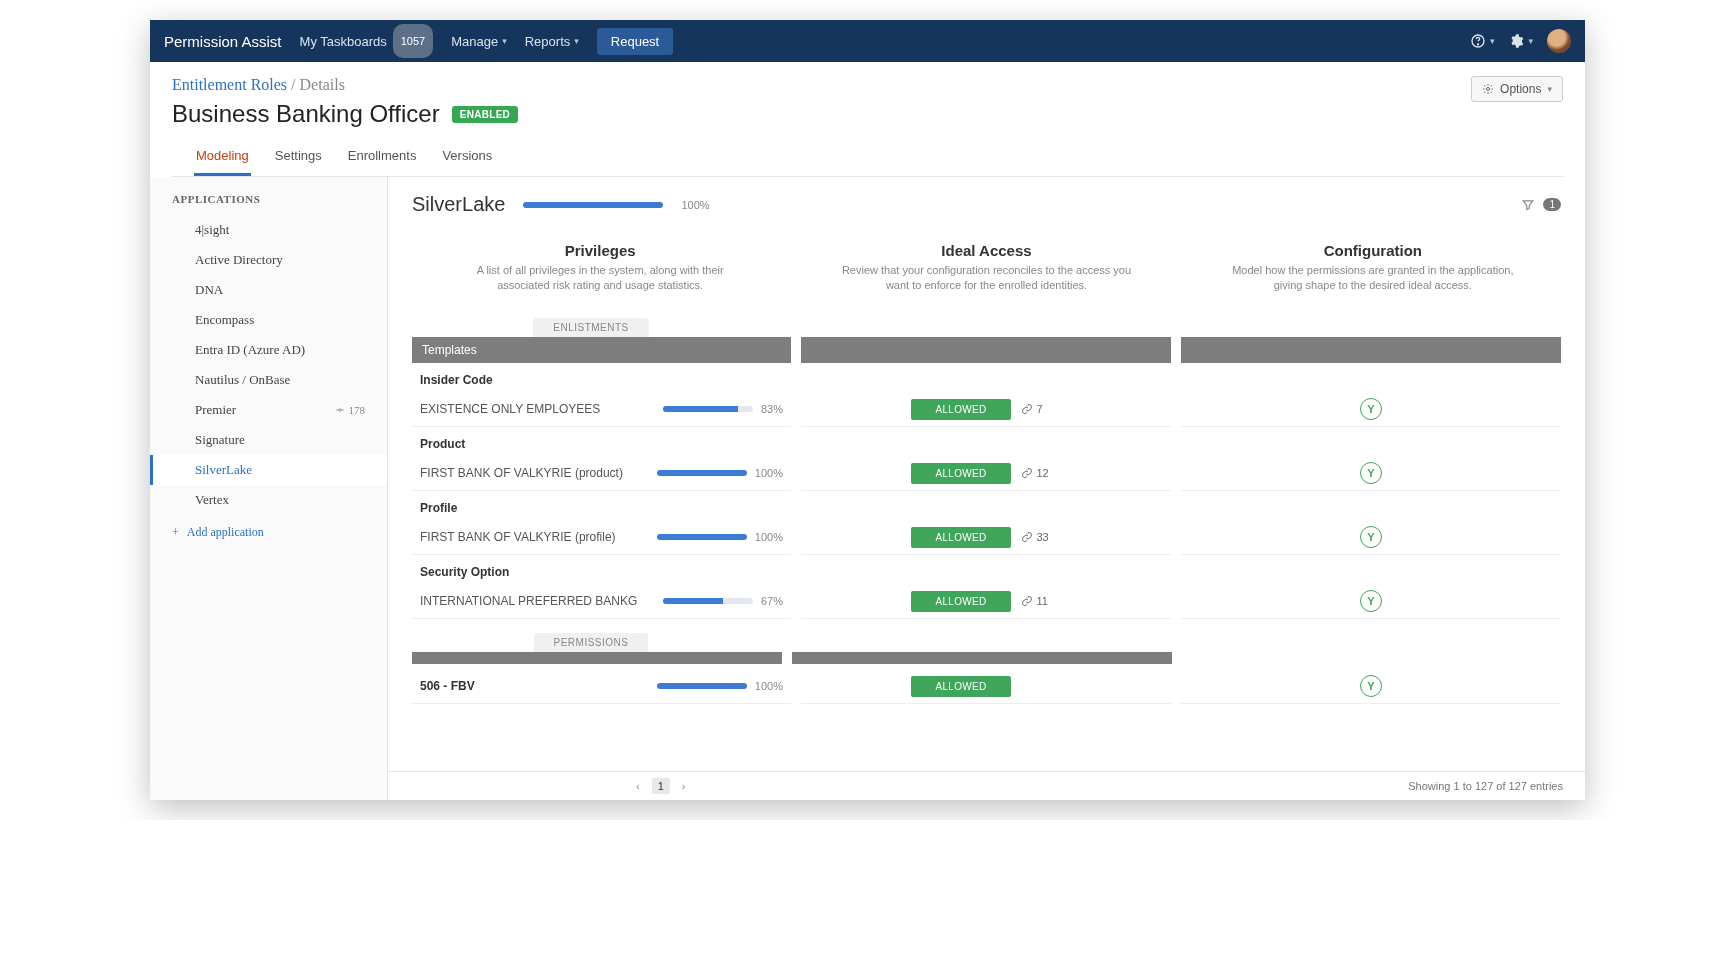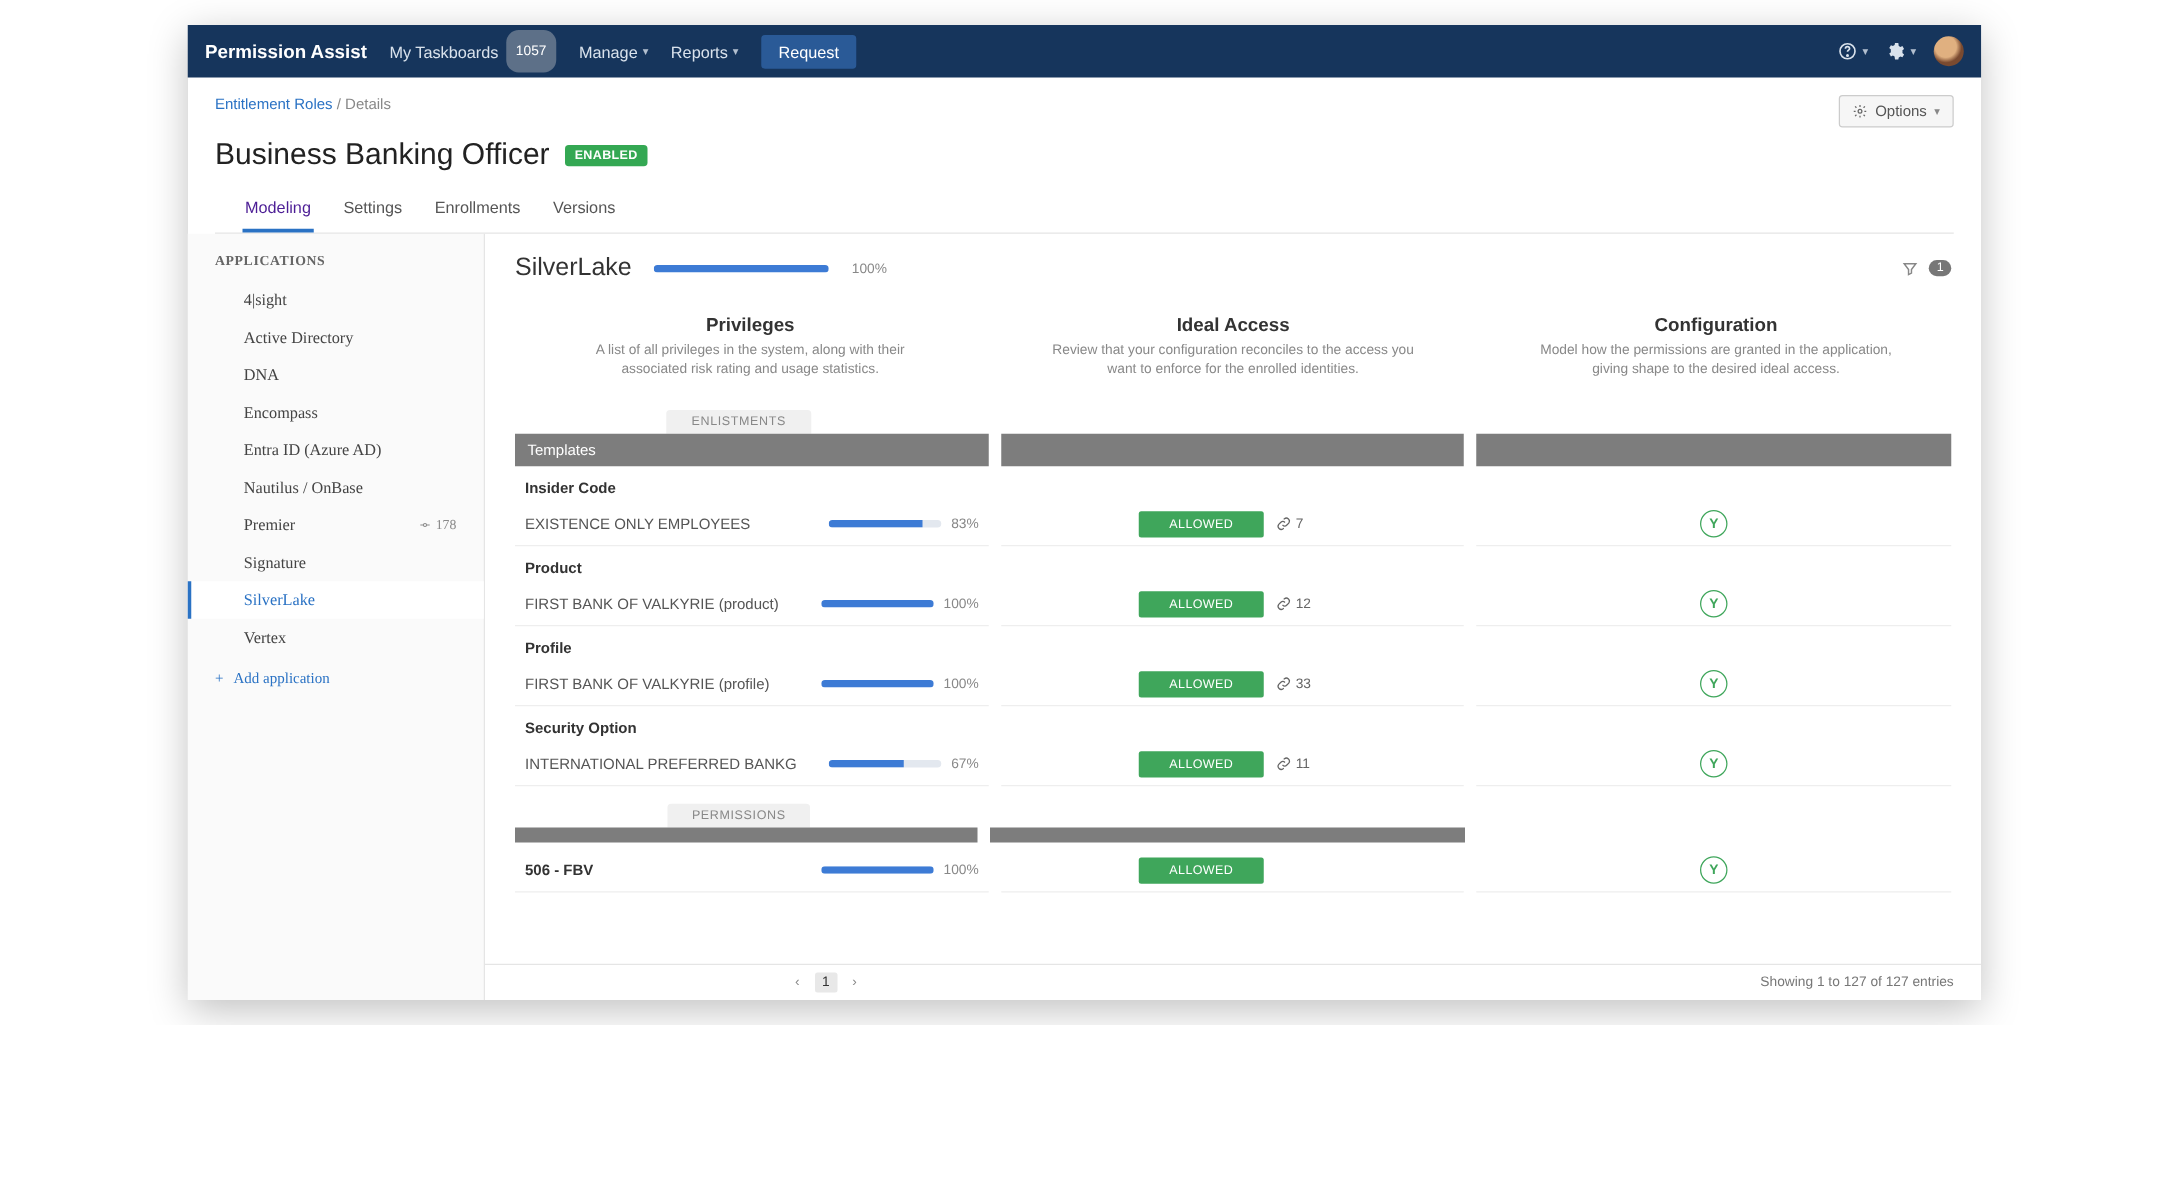"Permission Assist" .brand { font-weight: 700 -> 400 }
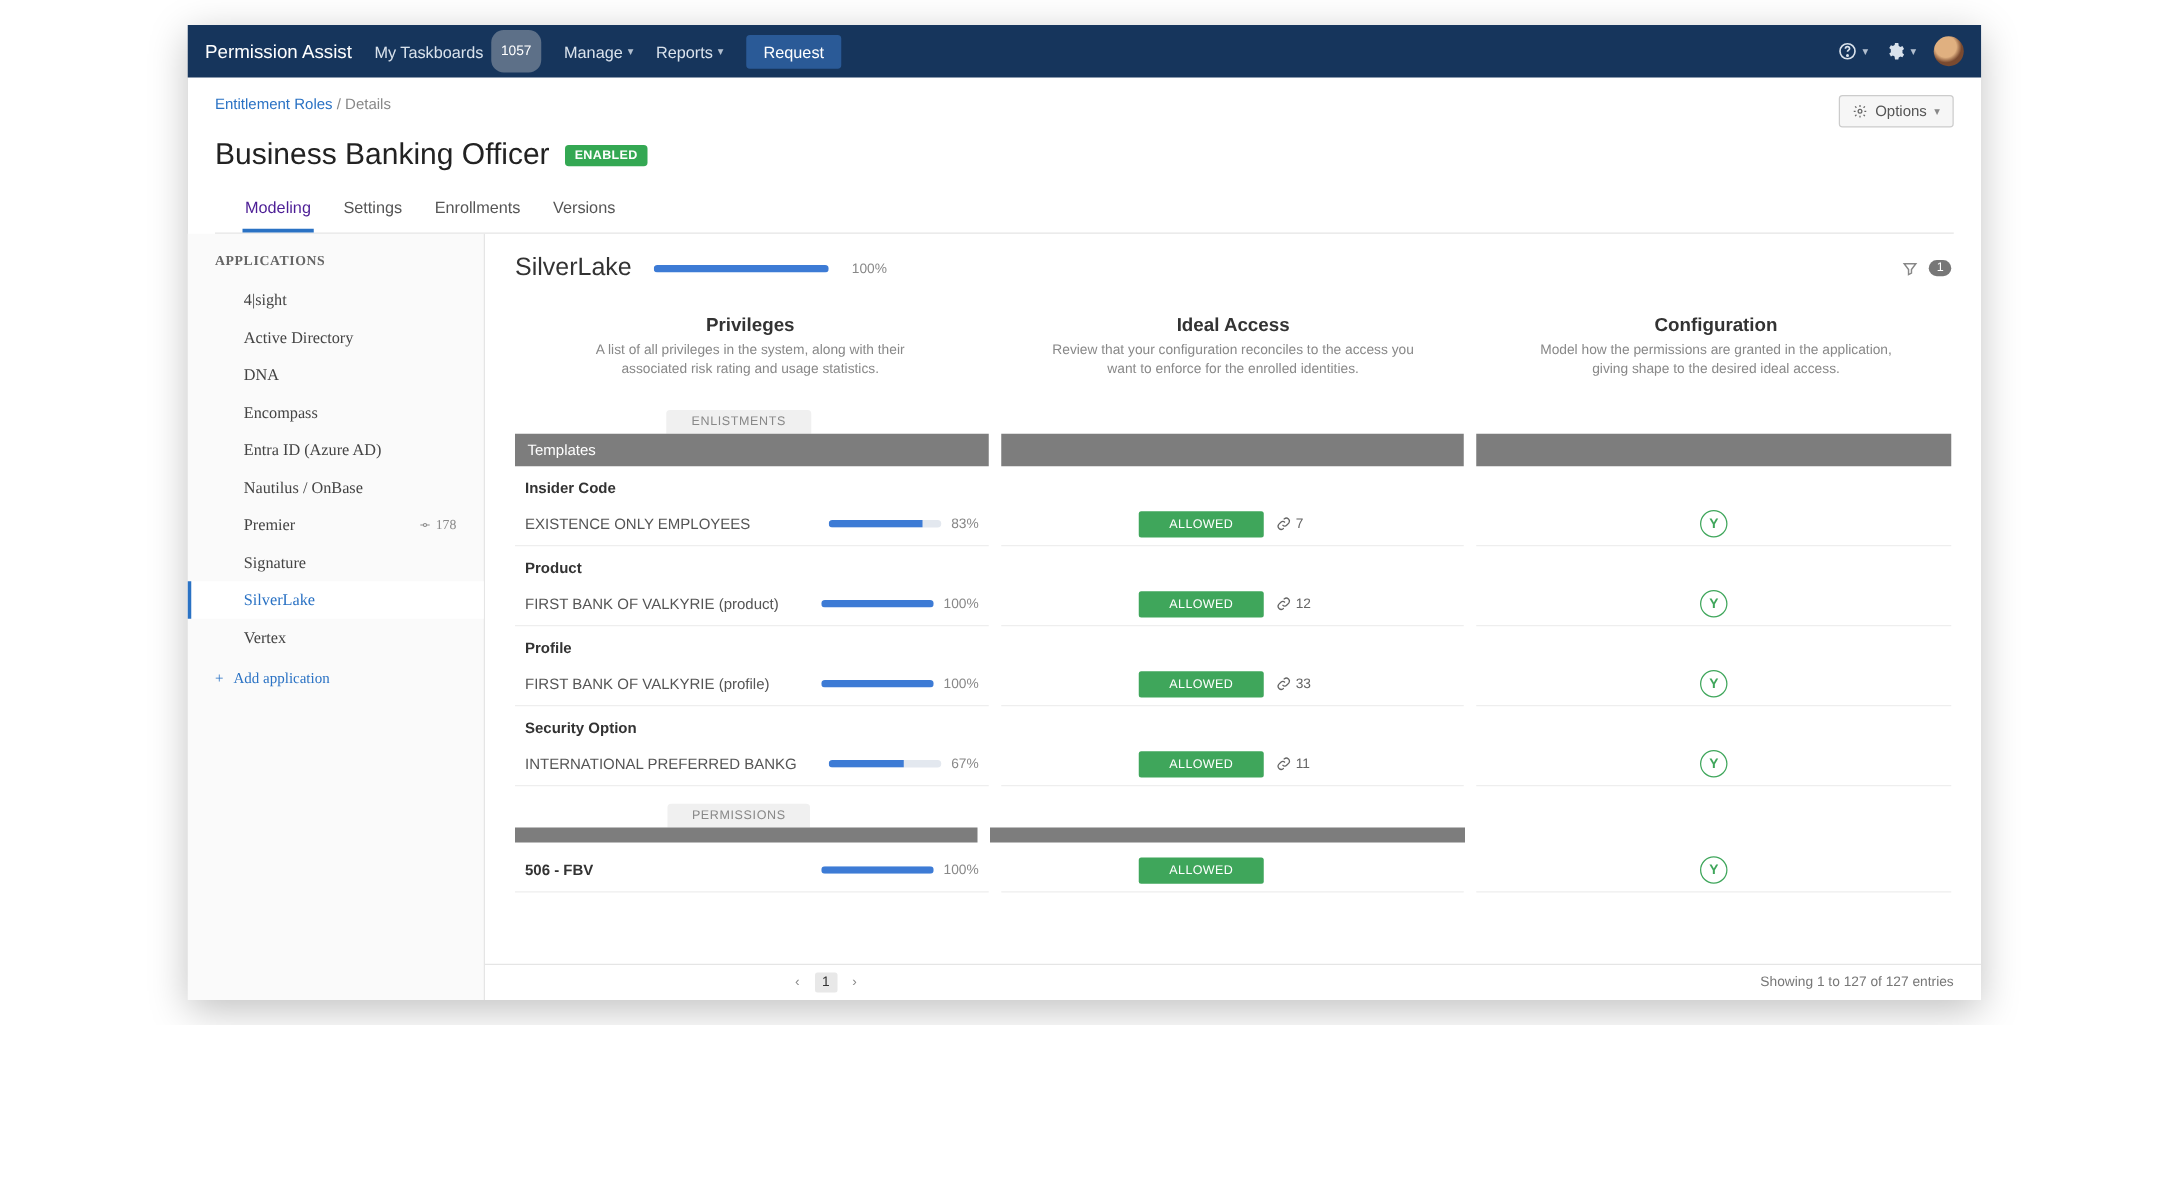"Entitlement Roles / Details" .breadcrumb { font-family: none -> Liberation Serif, serif; font-size: 12px -> 16px; margin-bottom: 20px -> 6px }
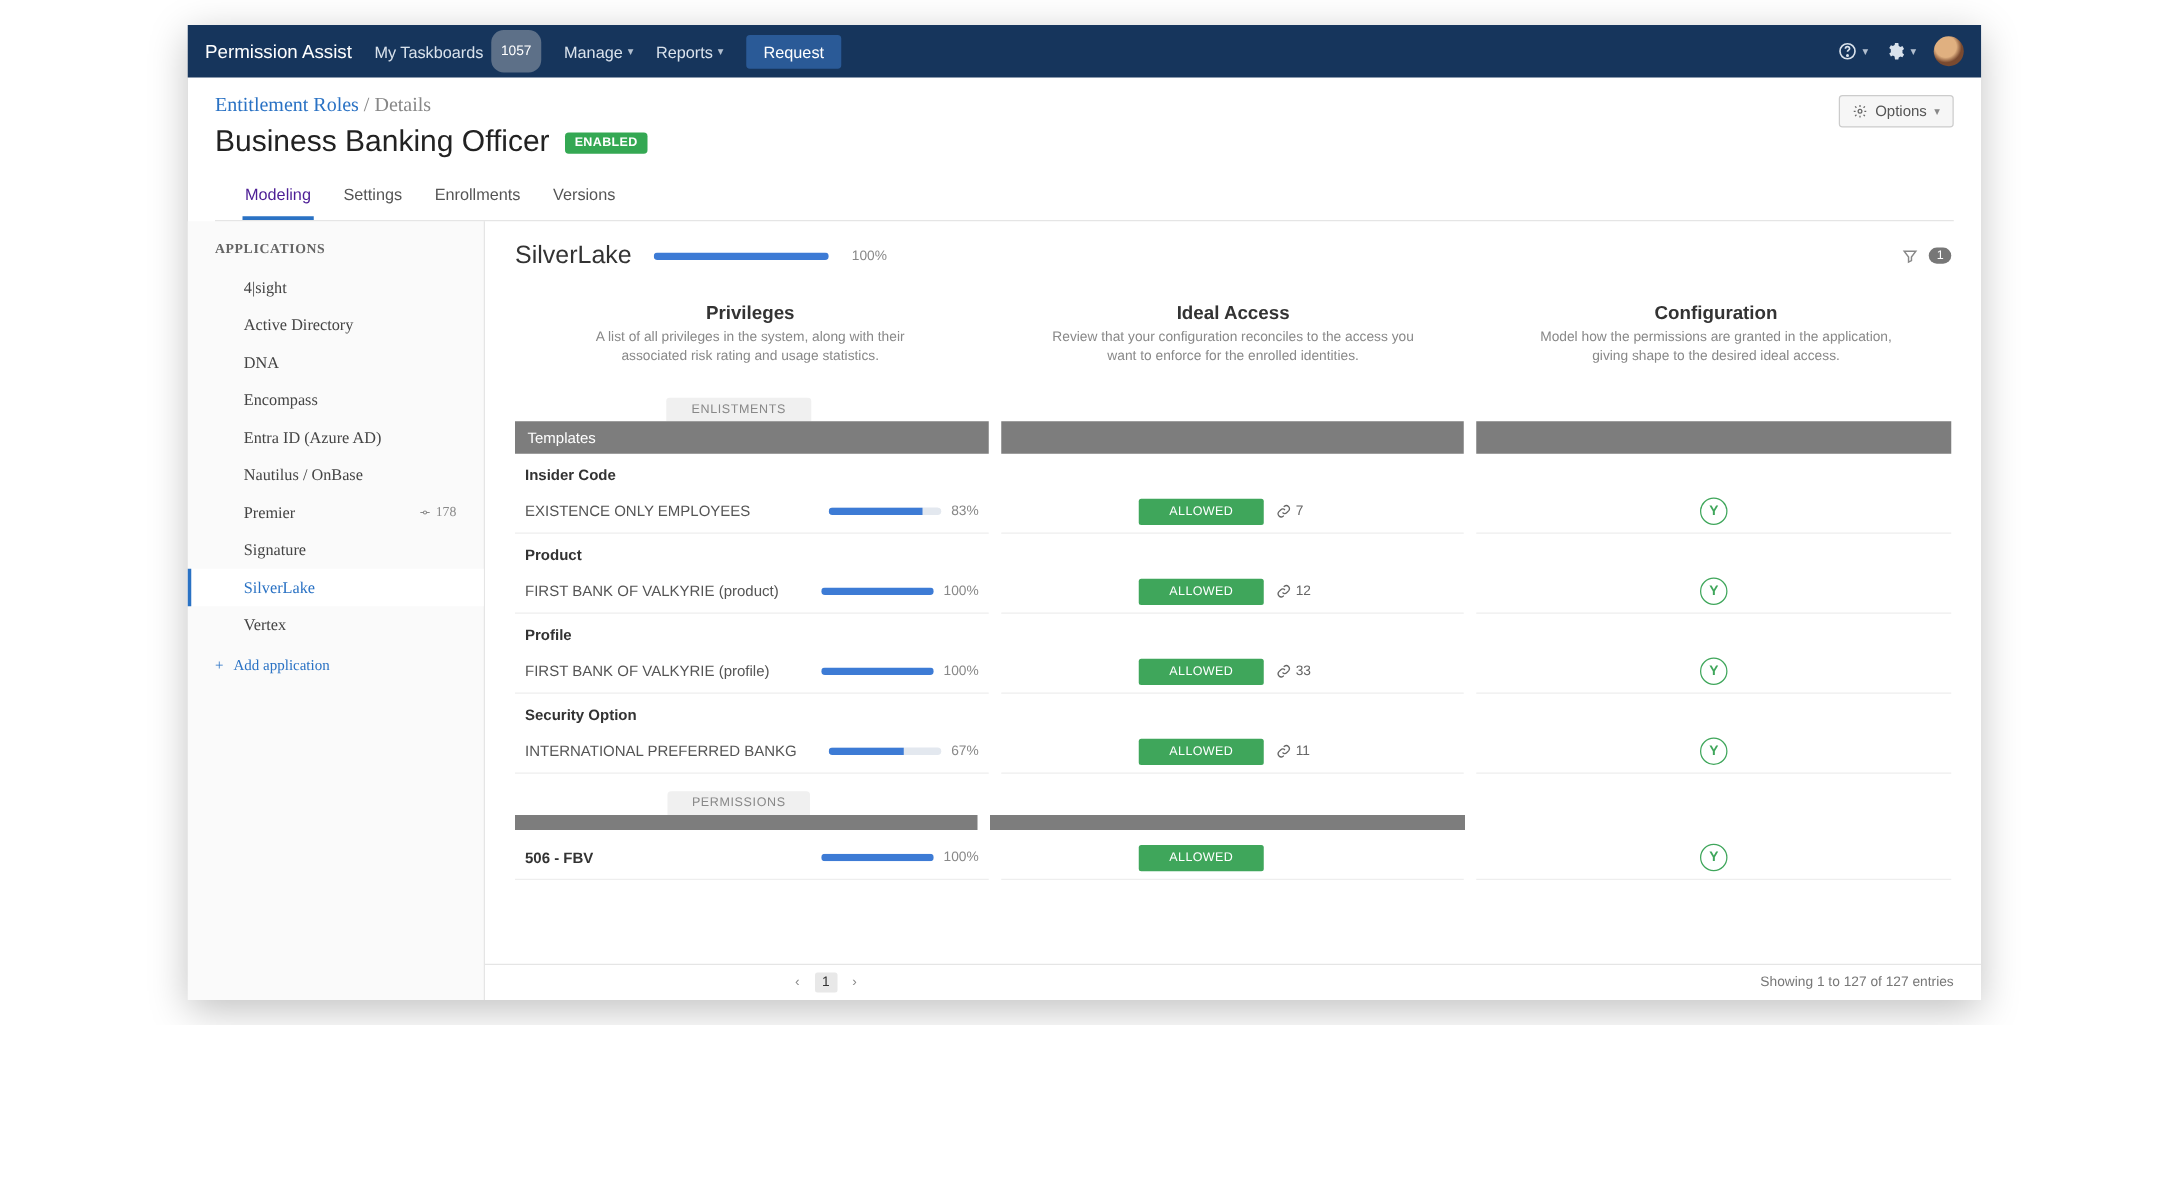"Modeling" .tab.active { color: #4c1d95 -> #c2410c }
